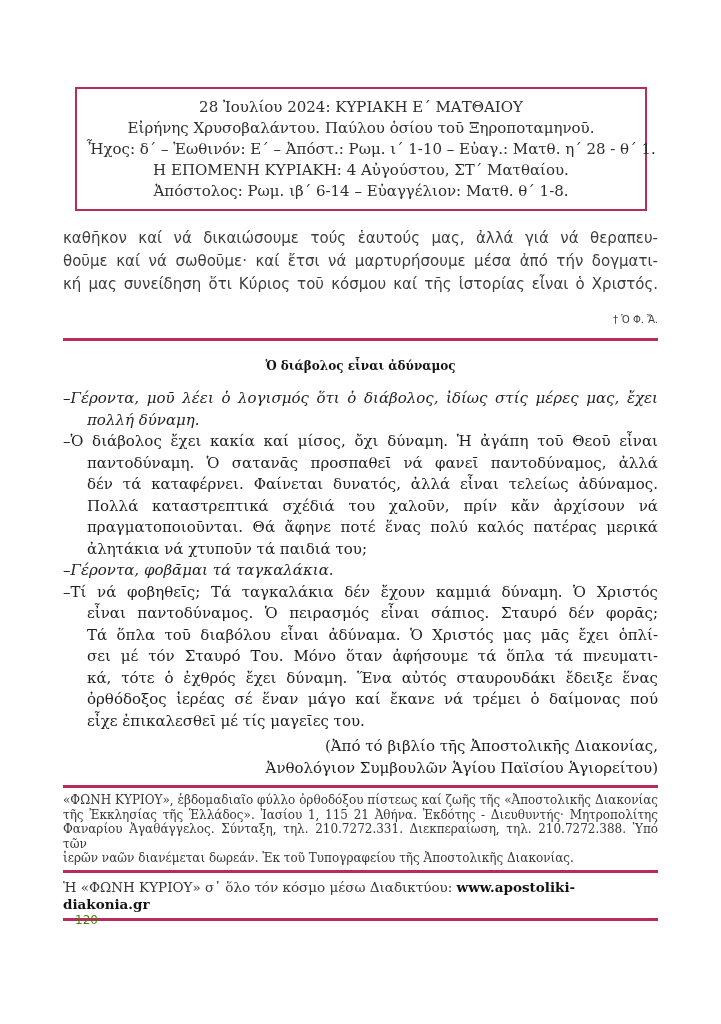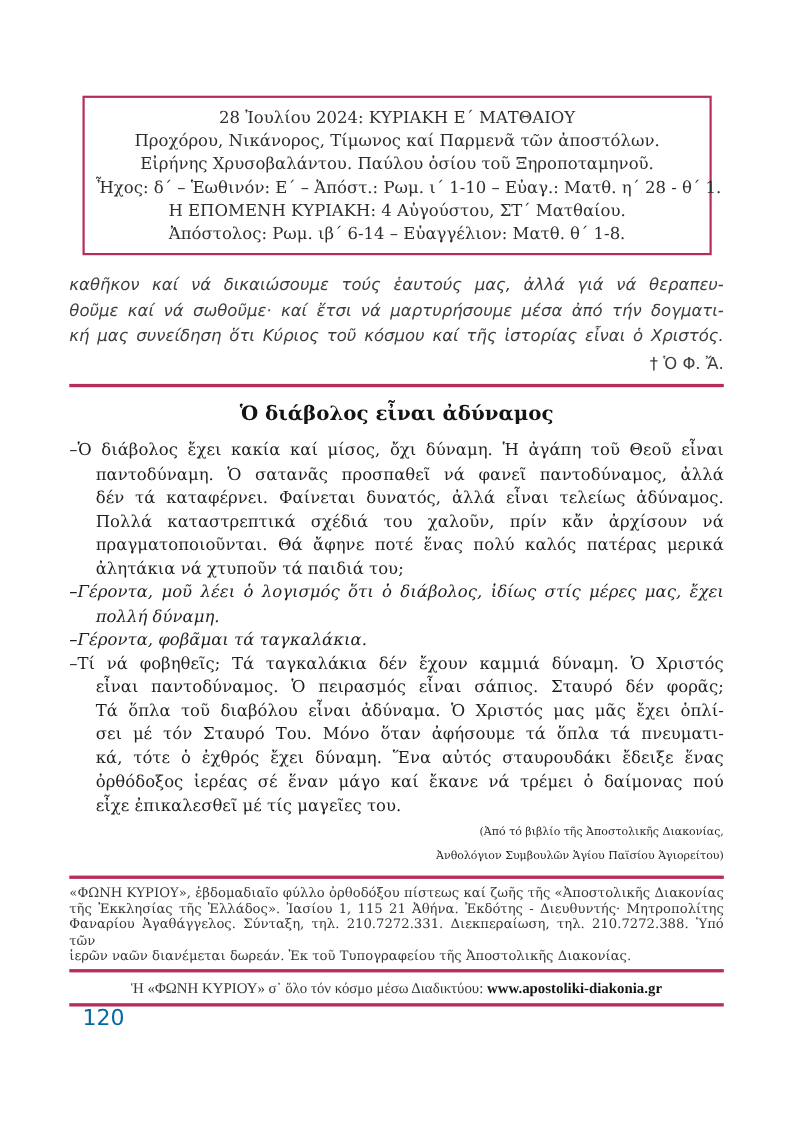"Προχόρου, Νικάνορος, Τίμωνος καί Παρμενᾶ" div.ln { html: <div>Προχόρου, Νικάνορος, Τίμωνος καί Παρμενᾶ τῶν ἀποστόλων.</div> -> none }
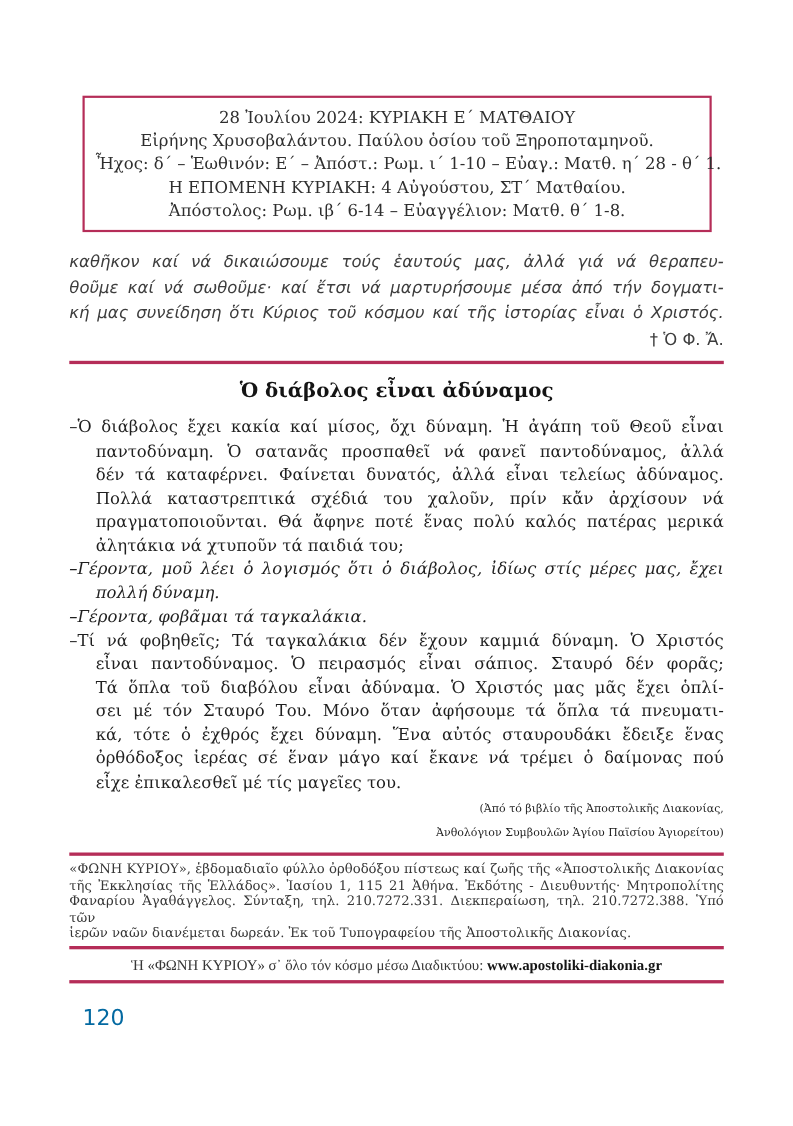"καθῆκον καί νά δικαιώσουμε τούς" .intro { font-style: italic -> none }
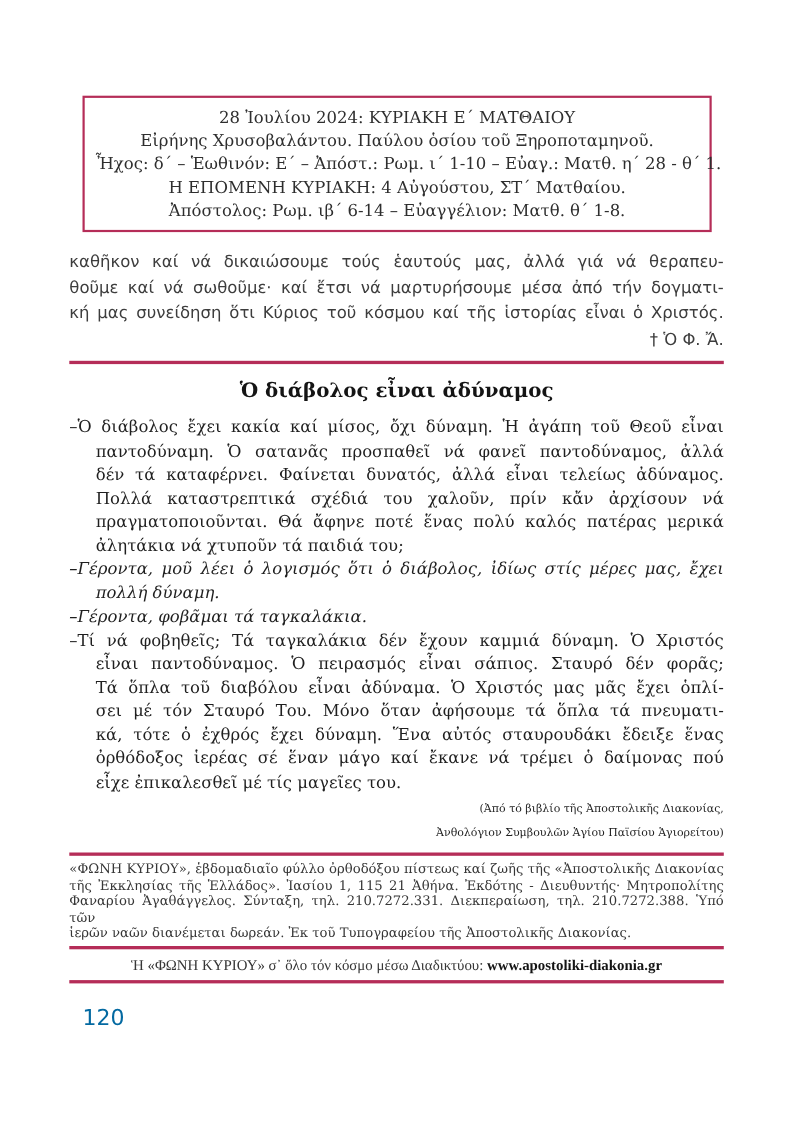"† Ὁ Φ. Ἄ." .signature { font-size: 15px -> 10px; margin-top: 2px -> 12px }
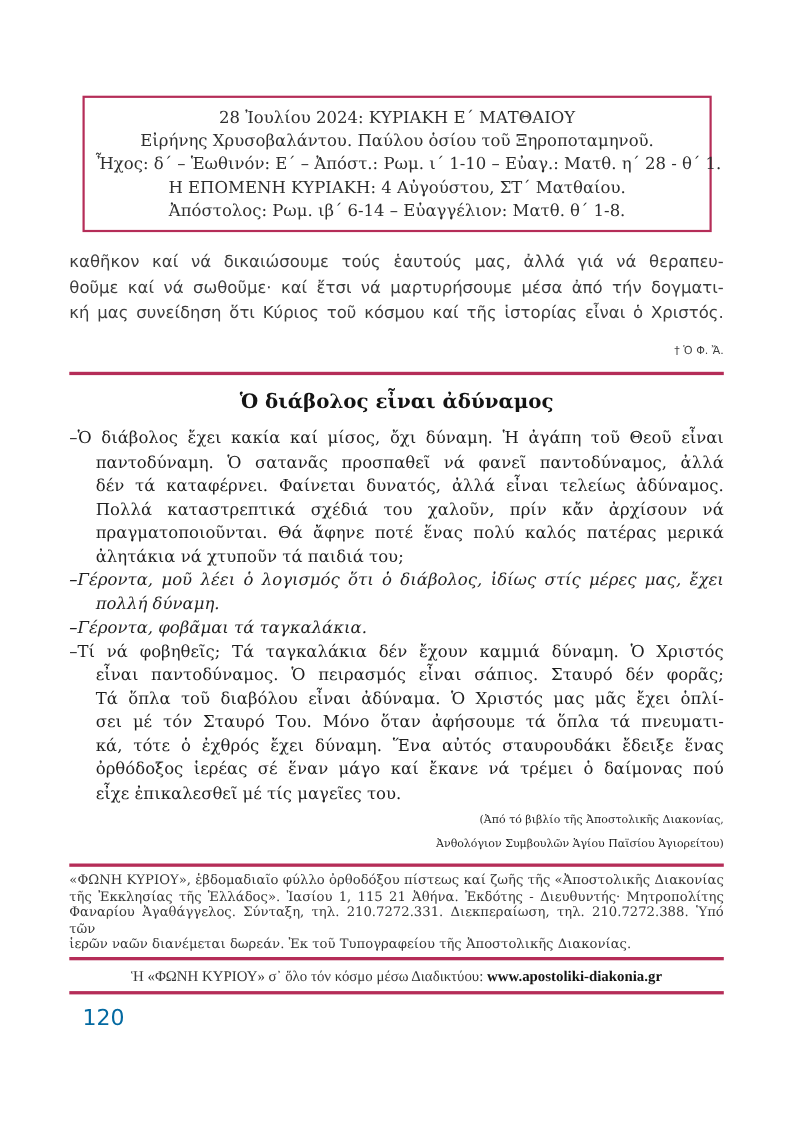"Ὁ διάβολος εἶναι ἀδύναμος" .article-title { font-size: 18px -> 12px }
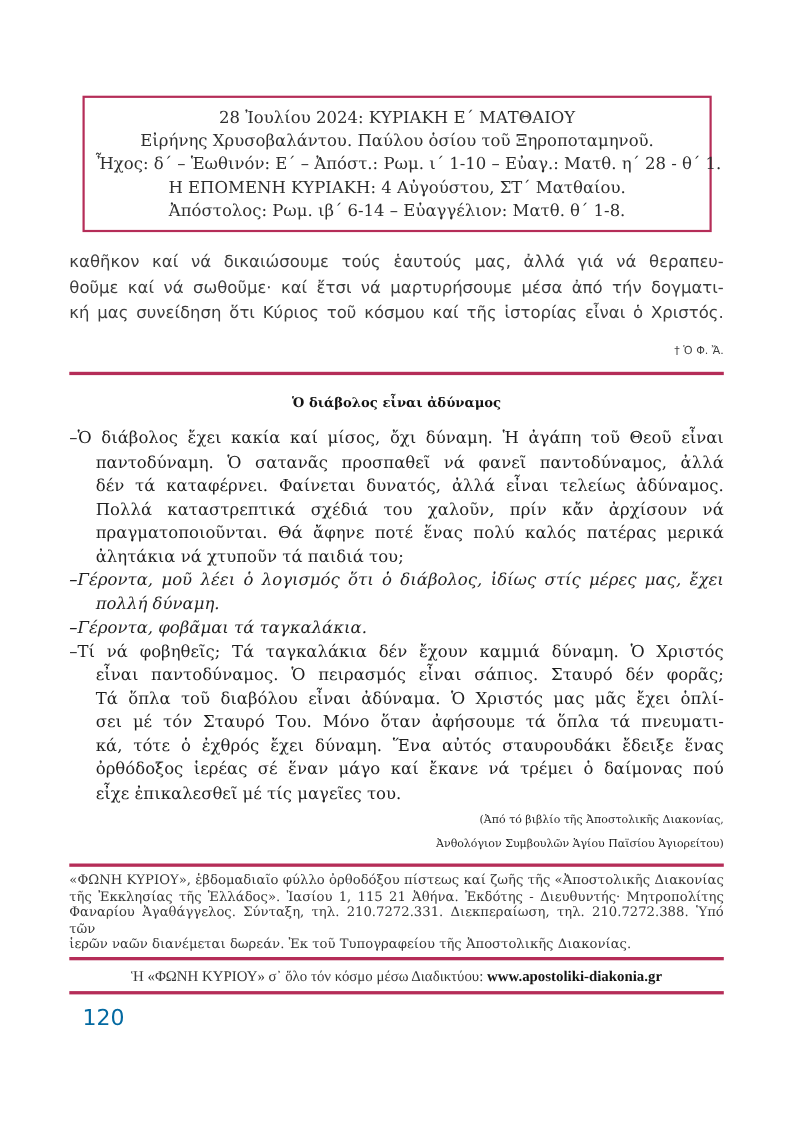"–Ὁ διάβολος ἔχει κακία καί" div.para { order: before "–Γέροντα, μοῦ λέει ὁ λογισμός" -> after "–Γέροντα, μοῦ λέει ὁ λογισμός" }
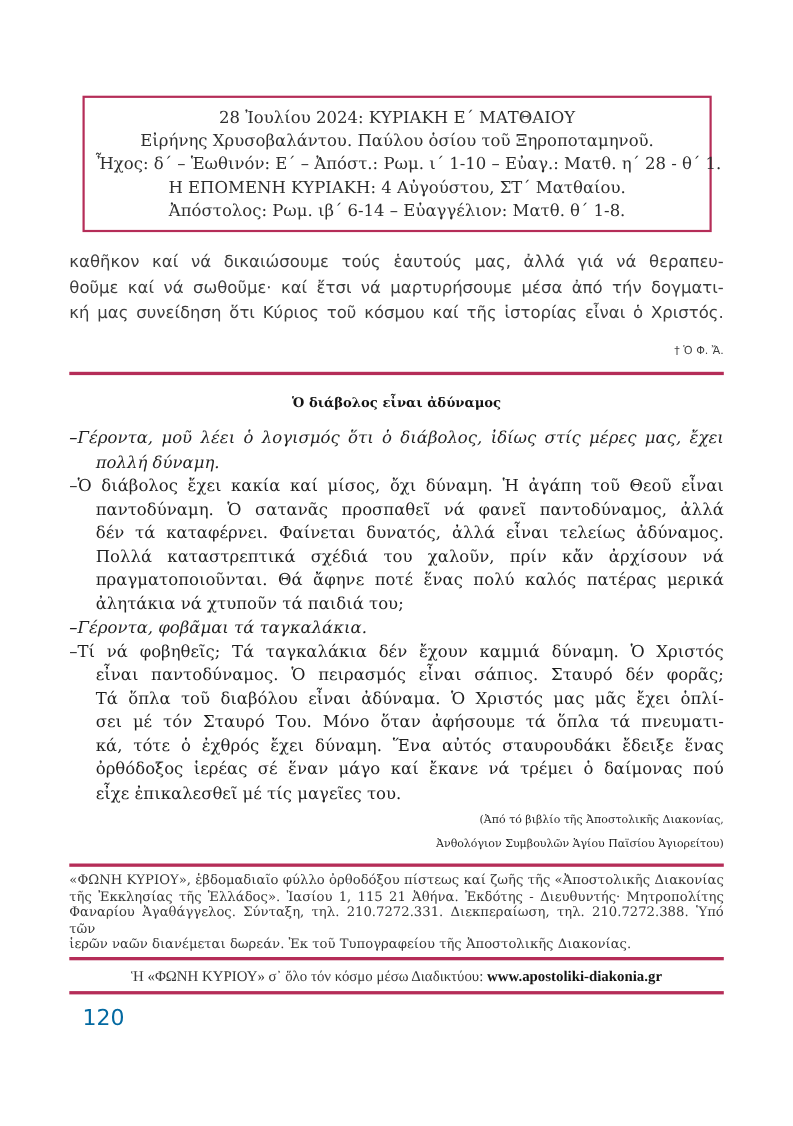"(Ἀπό τό βιβλίο τῆς Ἀποστολικῆς" .attribution { font-size: 10px -> 15px }
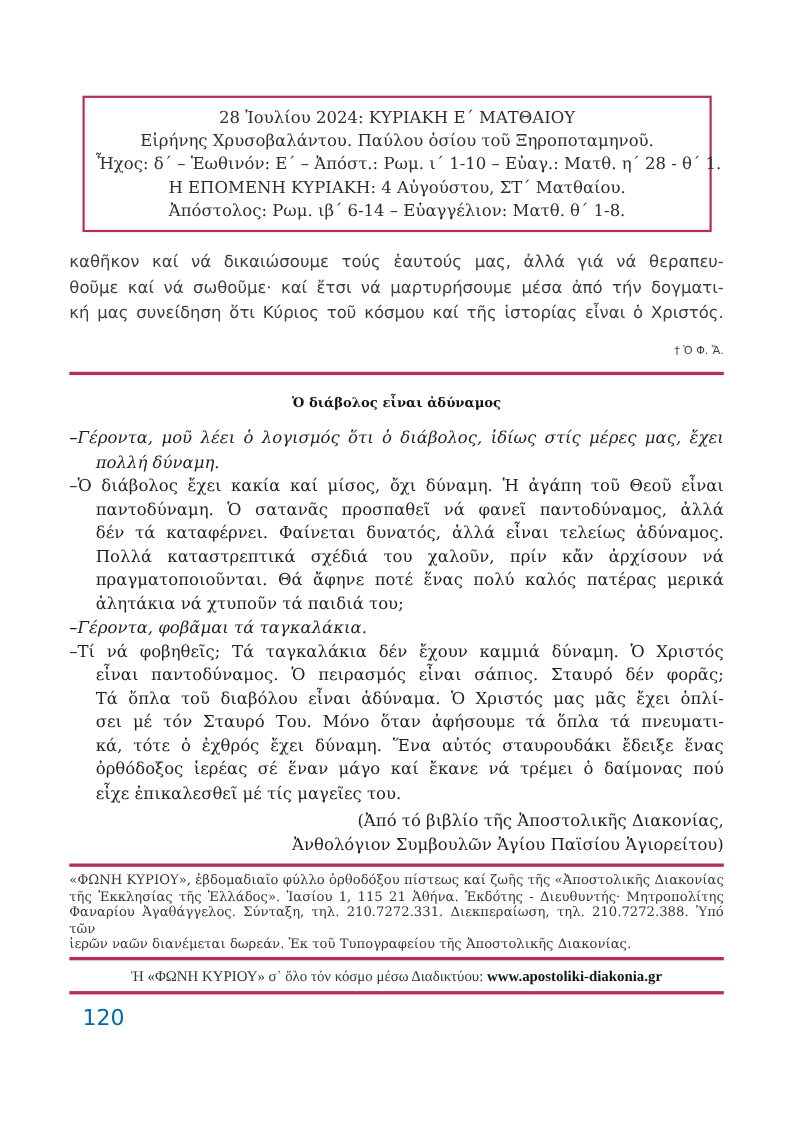"Ἡ «ΦΩΝΗ ΚΥΡΙΟΥ» σ᾽ ὅλο" .internet-line { font-family: Liberation Serif, serif -> none; text-align: center -> none }
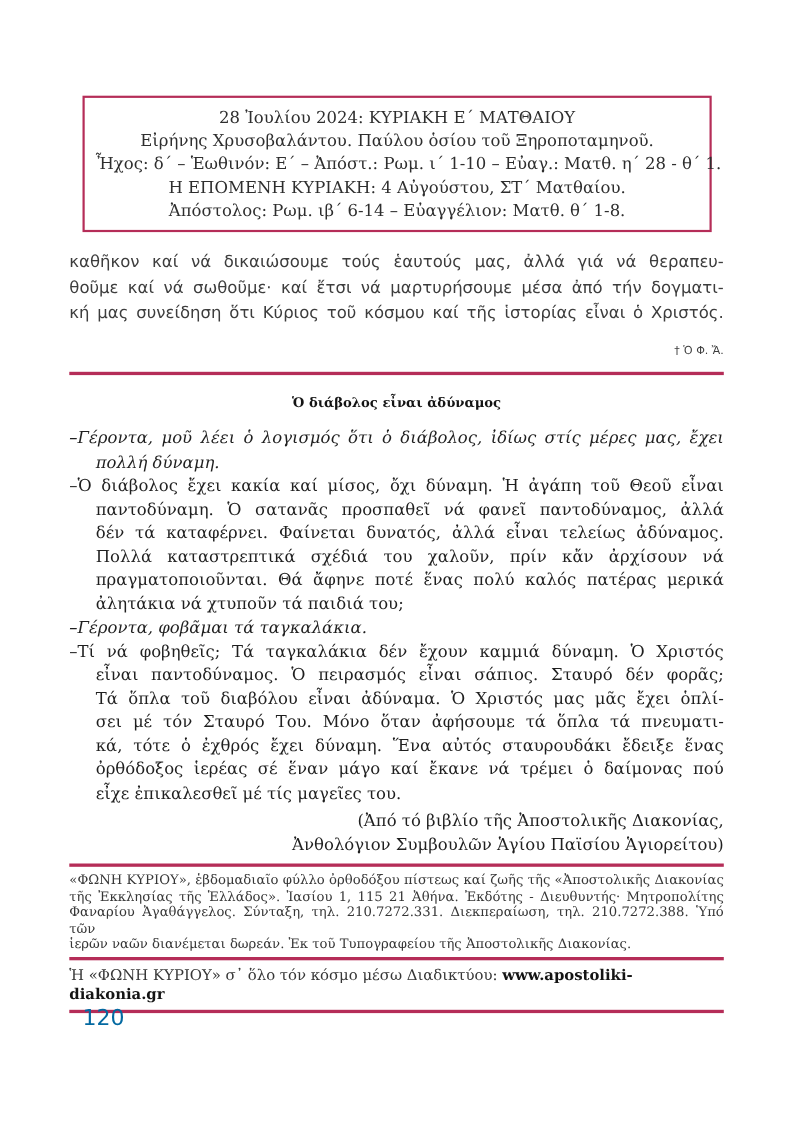"120" .page-number { color: #0369a1 -> #4d7c0f; font-size: 20px -> 12px }
